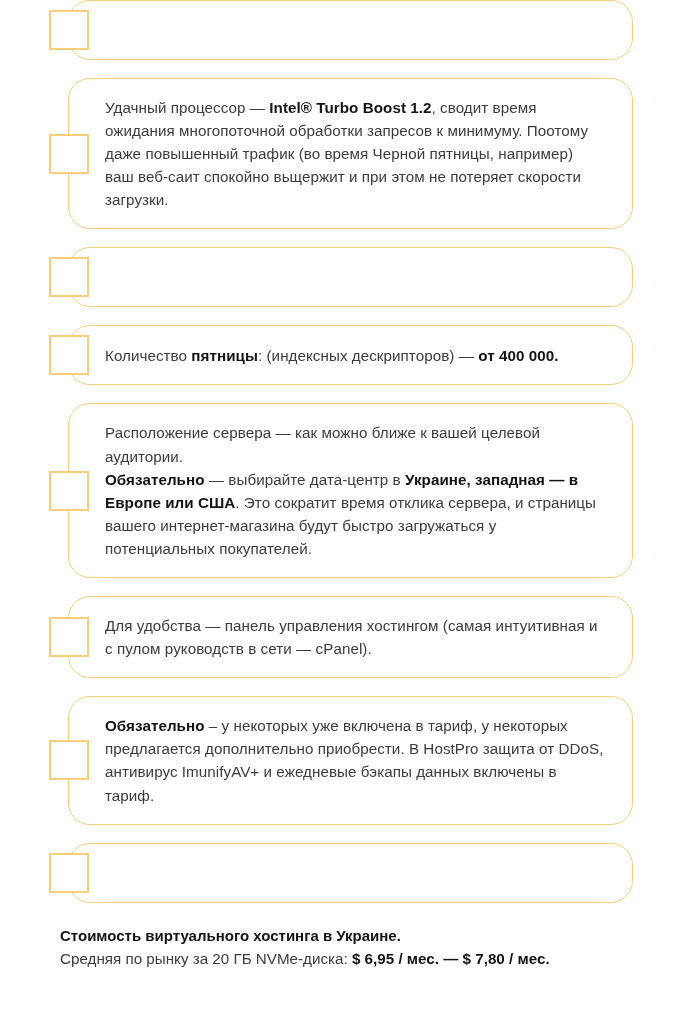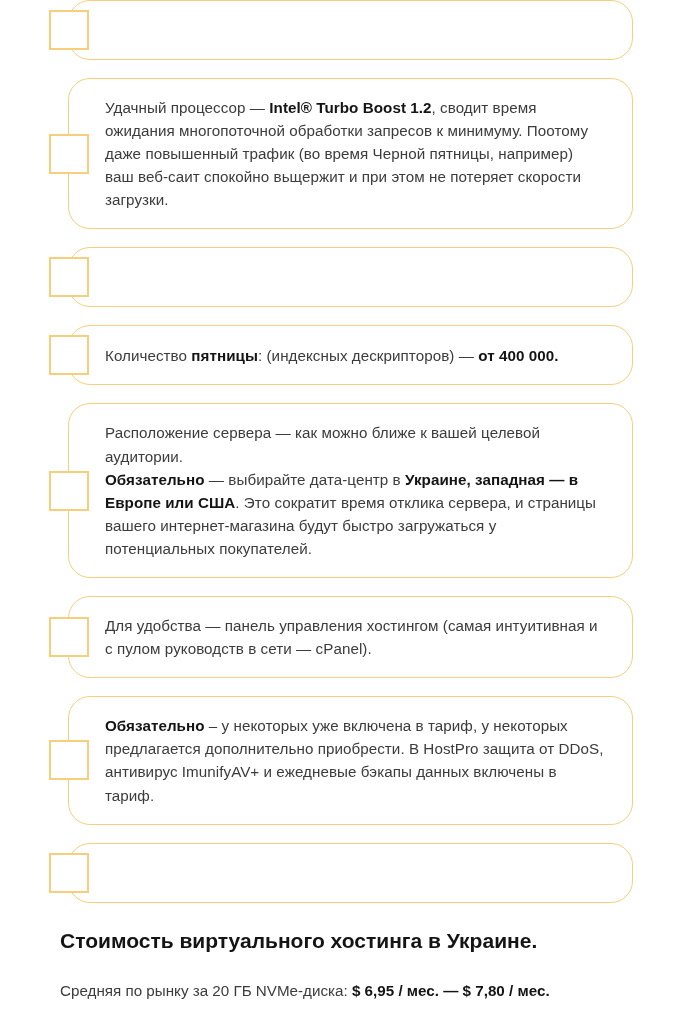"Стоимость виртуального хостинга в" .footer-title { font-size: 21px -> 15px; margin-bottom: 24px -> 1px }
